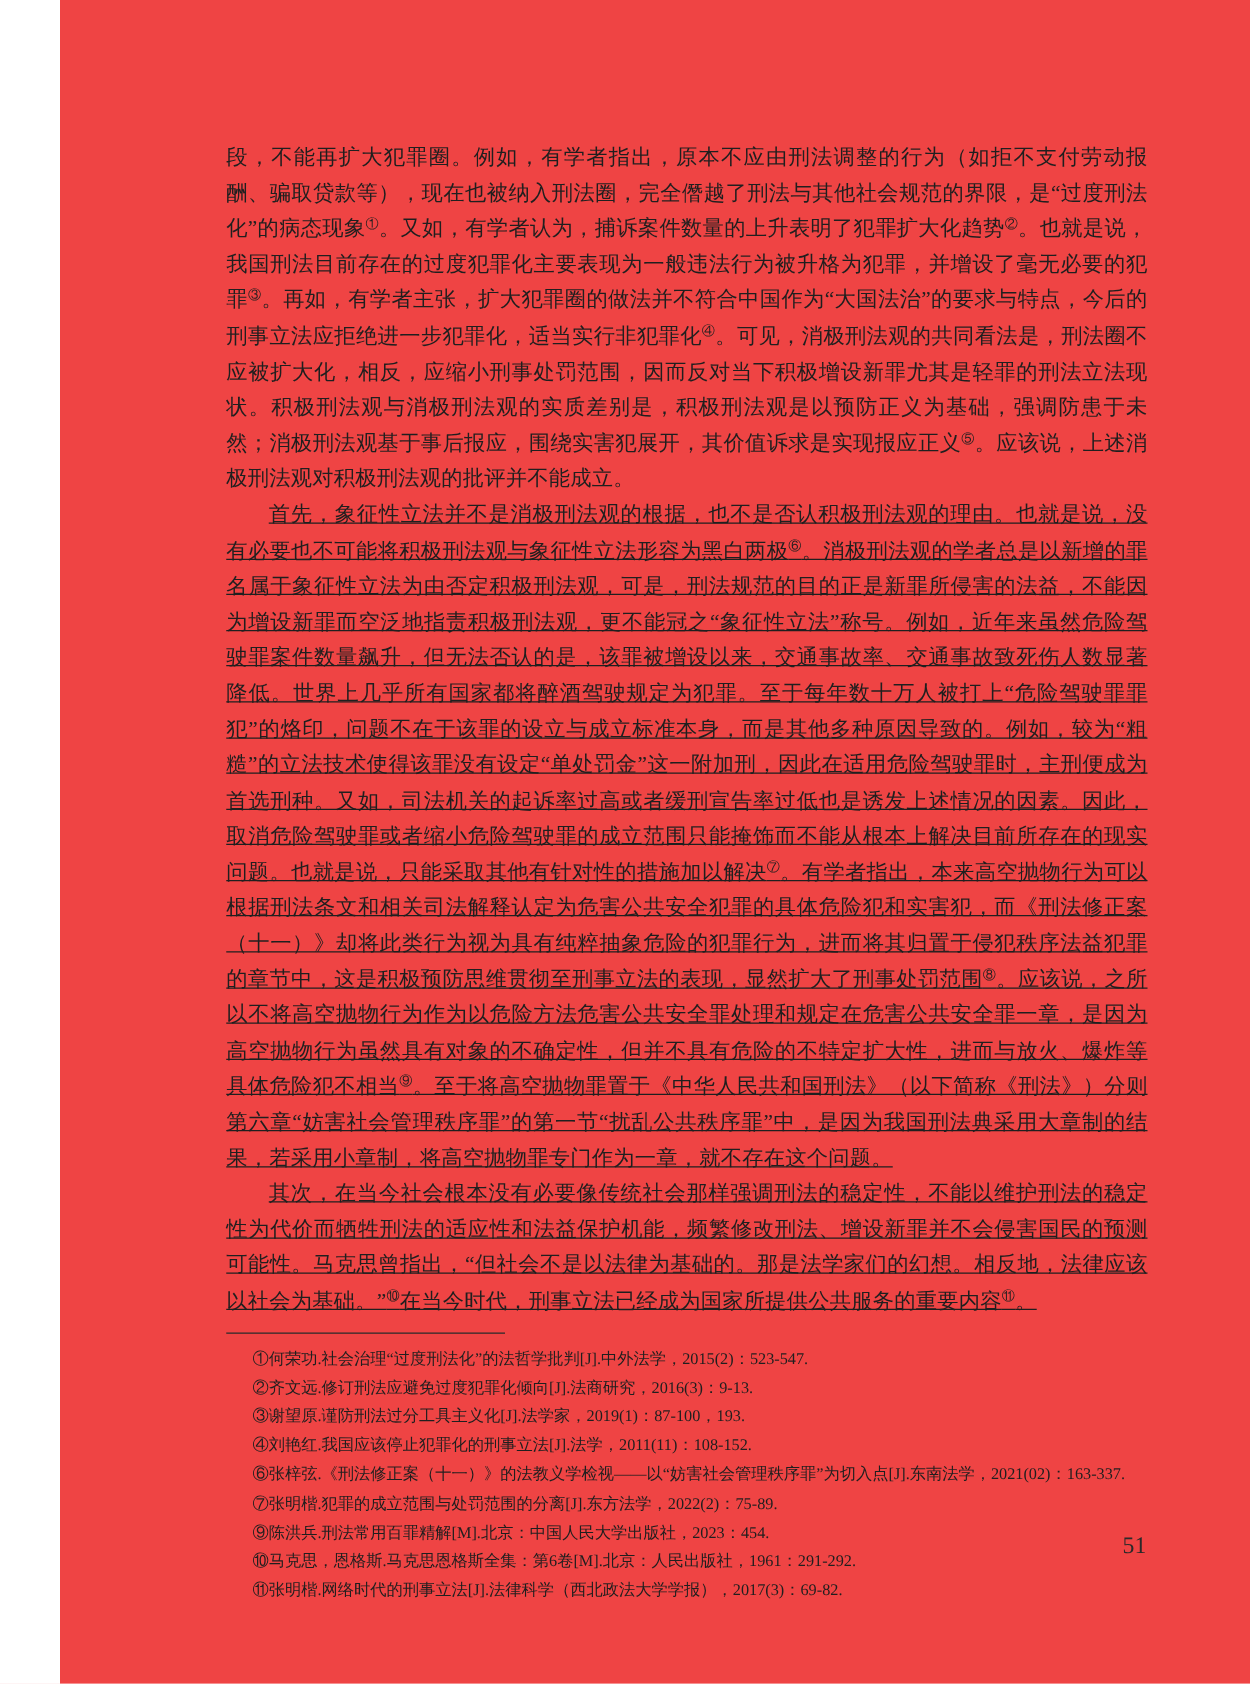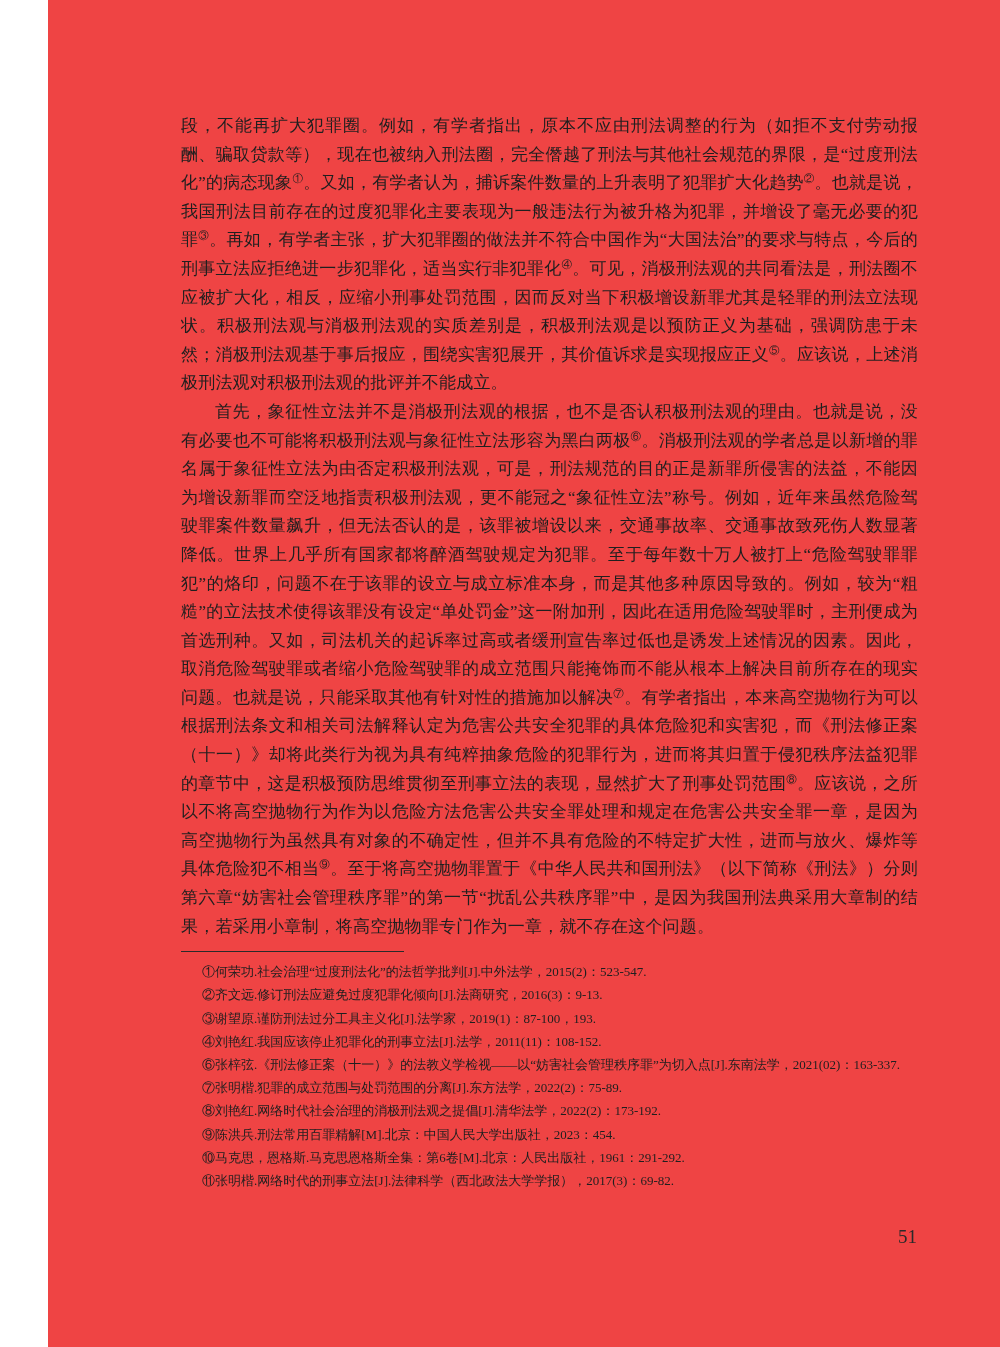"首先，象征性立法并不是消极刑法观的根据，也不是否认积极刑法观的理由。也就是说，没" .body-text p.indent { text-decoration: none -> underline }
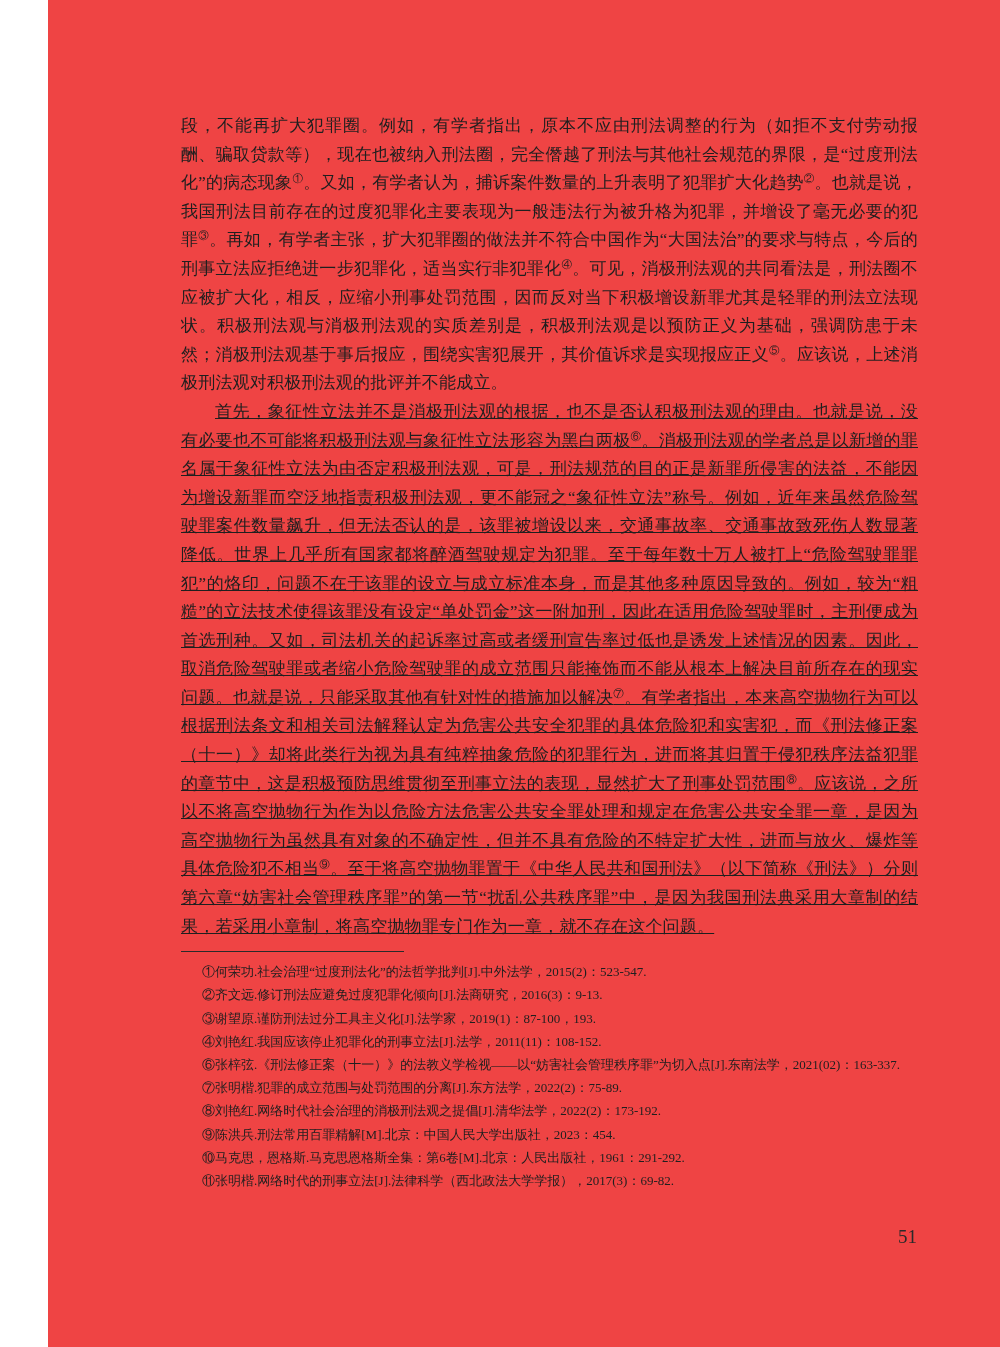"其次，在当今社会根本没有必要像传统社会那样强调刑法的稳定性，不能以维护刑法的稳定" p.indent { html: none -> <p>其次，在当今社会根本没有必要像传统社会那样强调刑法的稳定性，不能以维护刑法的稳定性为代价而牺牲刑法的适应性和法益保护机能，频繁修改刑法、增设新罪并不会侵害国民的预测可能性。马克思曾指出，“但社会不是以法律为基础的。那是法学家们的幻想。相反地，法律应该以社会为基础。”<sup>⑩</sup>在当今时代，刑事立法已经成为国家所提供公共服务的重要内容<sup>⑪</sup>。</p> }
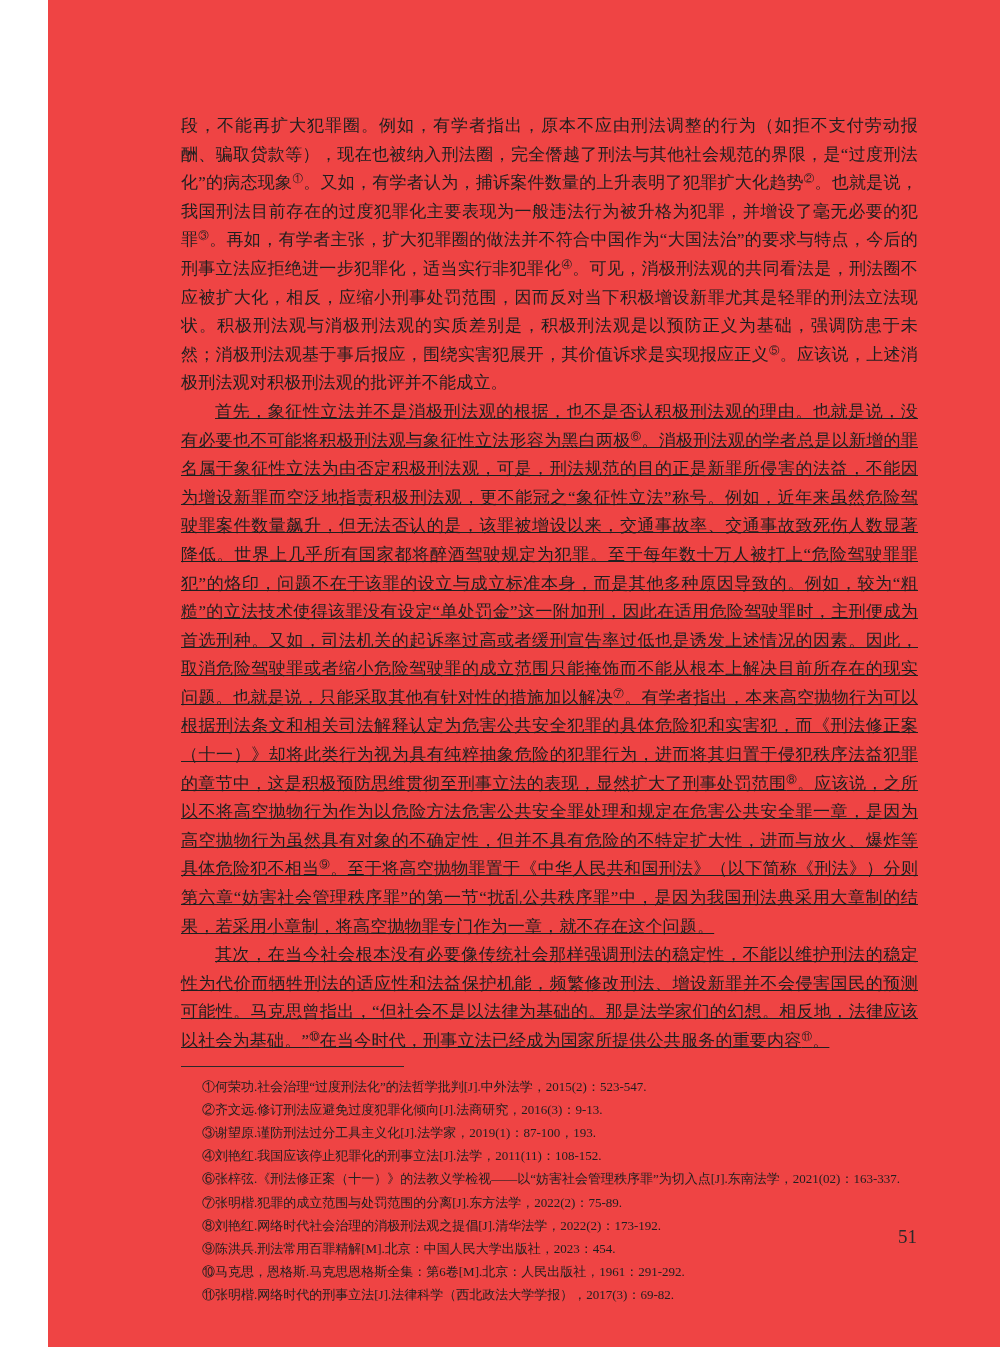"⑧刘艳红.网络时代社会治理的消极刑法观之提倡[J].清华法学，2022(2)：1" div.footnote-item { html: <div>⑧刘艳红.网络时代社会治理的消极刑法观之提倡[J].清华法学，2022(2)：173-192.</div> -> none }
